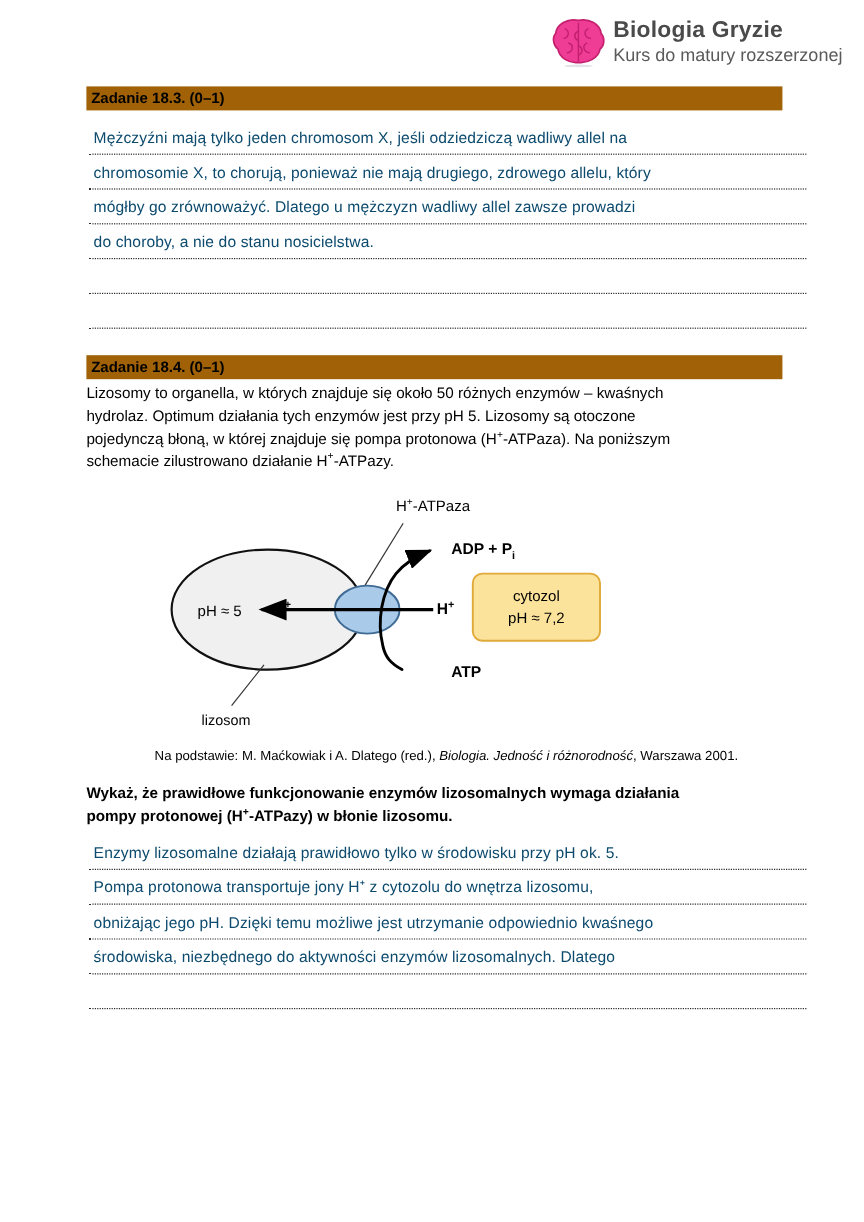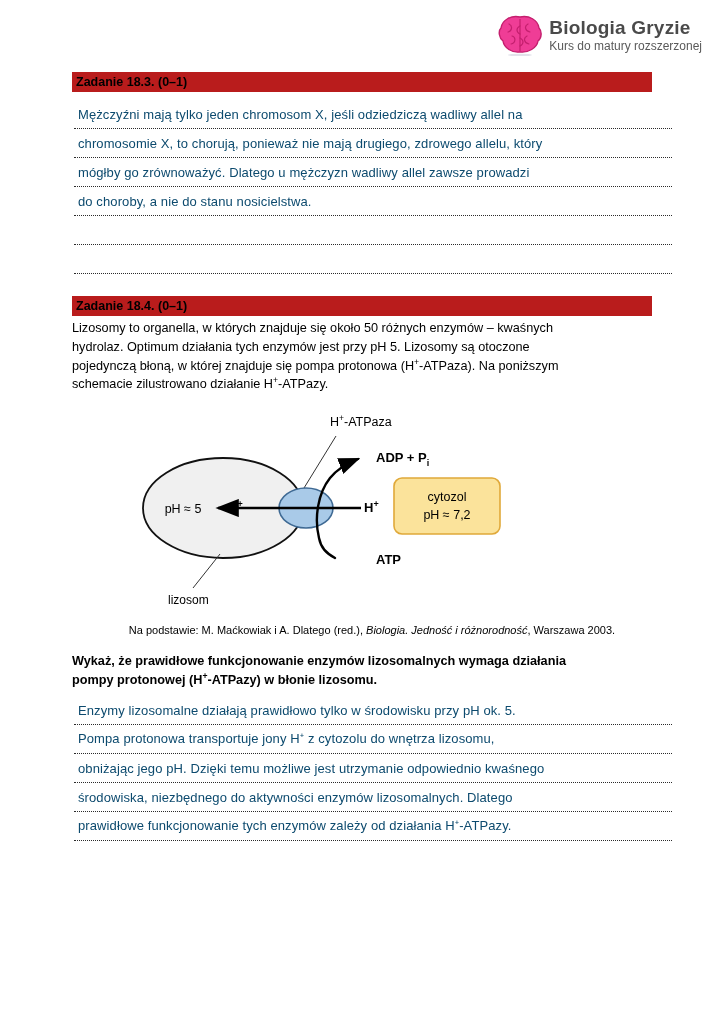"Kurs do matury rozszerzonej" .brand-sub { font-size: 12px -> 15px }
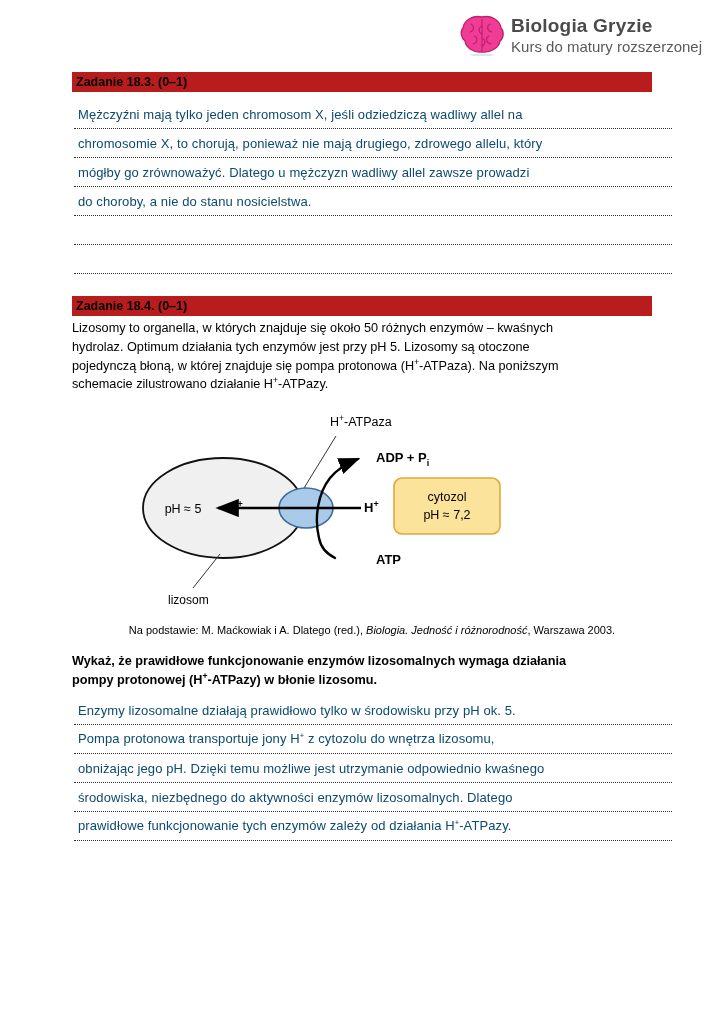"Zadanie 18.3. (0–1)" .task-header { background: #b91c1c -> #a16207 }
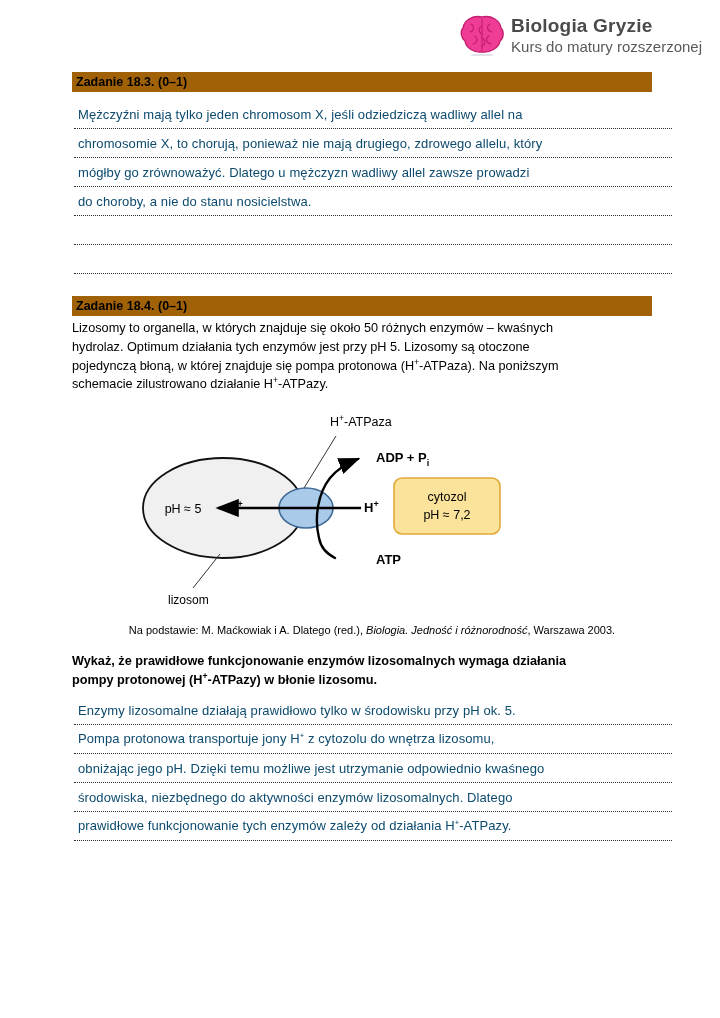", Warszawa 2003." span { text: 2003 -> 2001 }
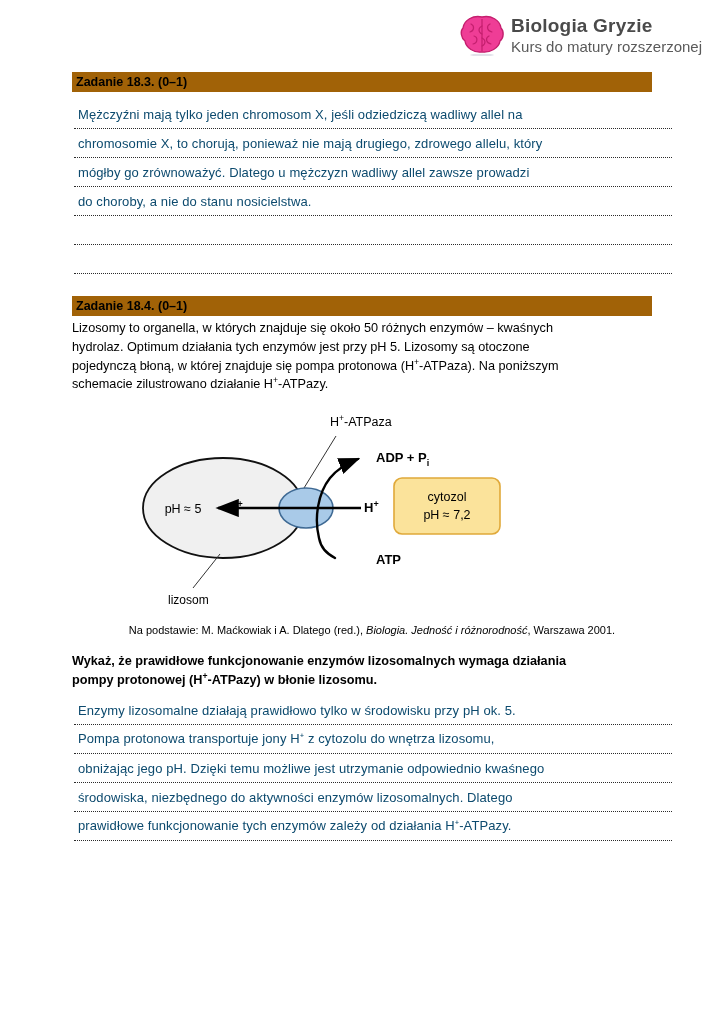"prawidłowe funkcjonowanie tych enzymów" span.txt { html: <span>prawidłowe funkcjonowanie tych enzymów zależy od działania H⁺-ATPazy.</span> -> none }
